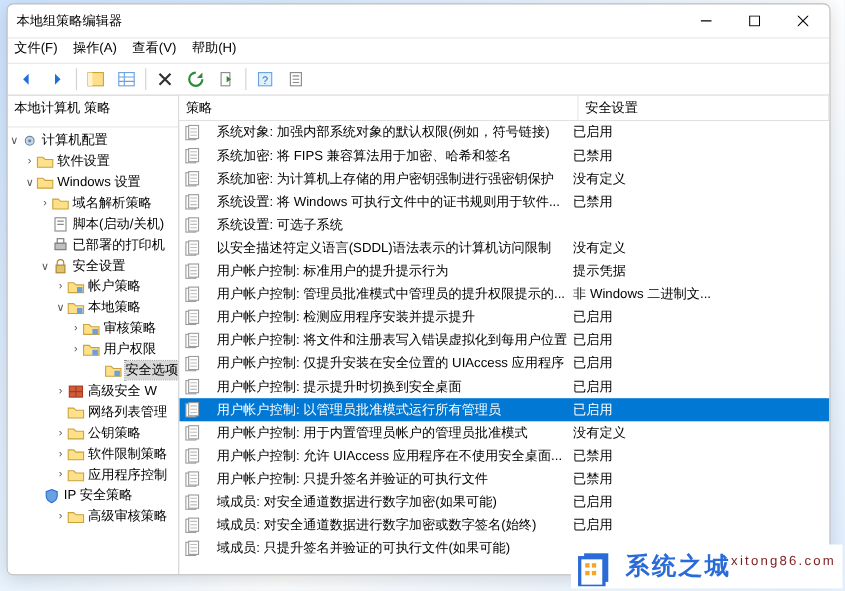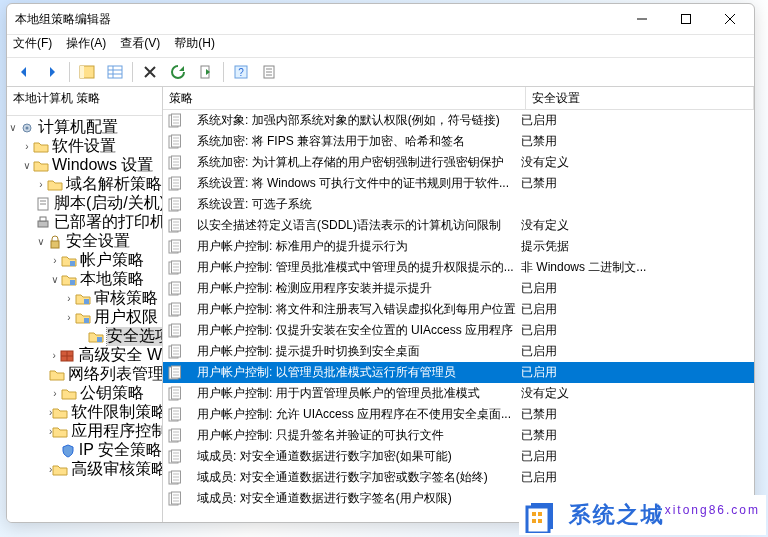"计算机配置" .tlabel { font-size: 16px -> 12px }
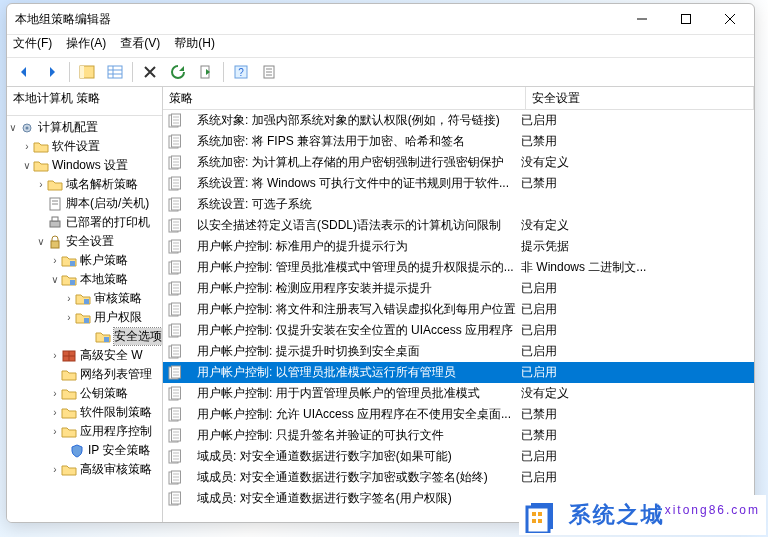"IP 安全策略" div.tnode { padding-left: 50px -> 20px }
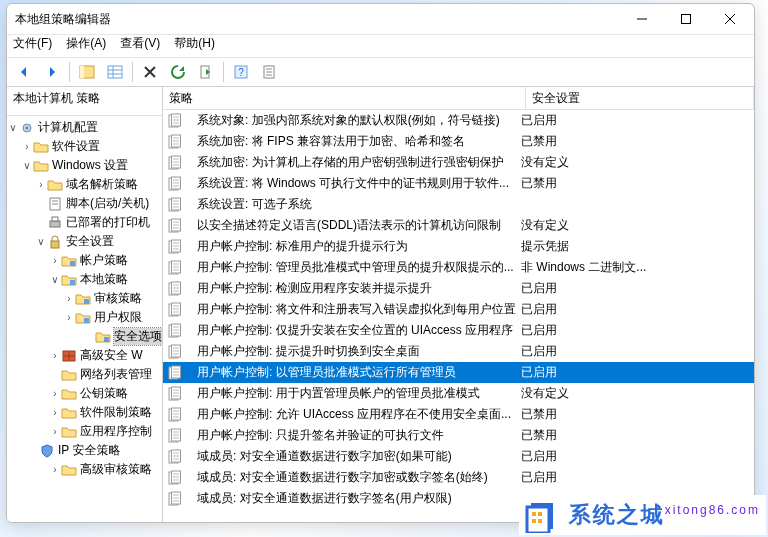"域成员: 对安全通道数据进行数字签名(用户权限)" span { text: 对安全通道数据进行数字签名(用户权限 -> 只提升签名并验证的可执行文件(如果可能 }
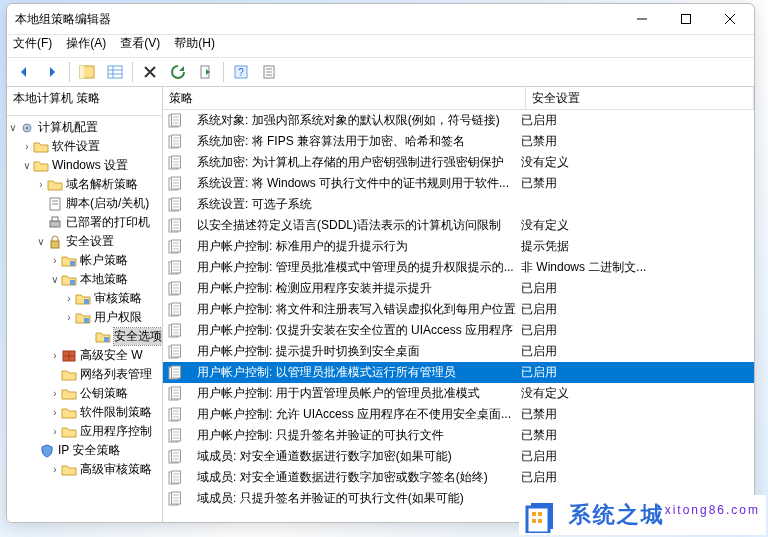"xitong86.com" .wm .t .u { color: #6d28d9 -> #7f1d1d }
